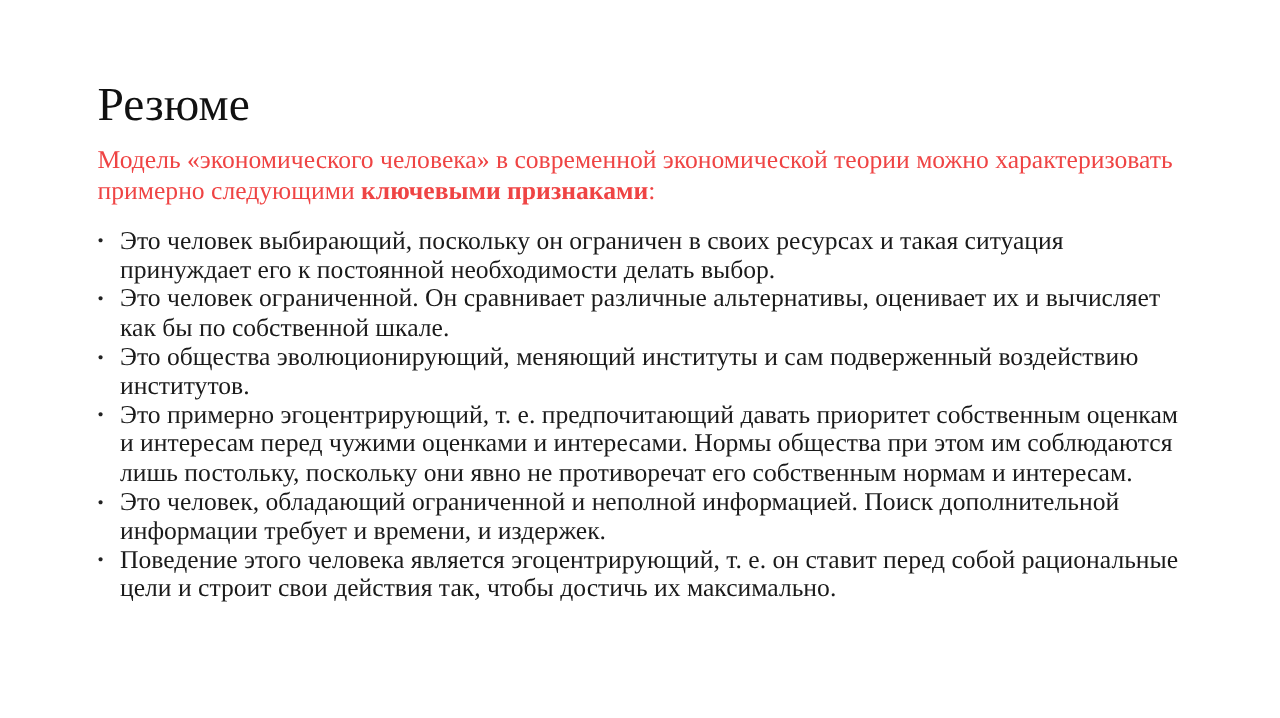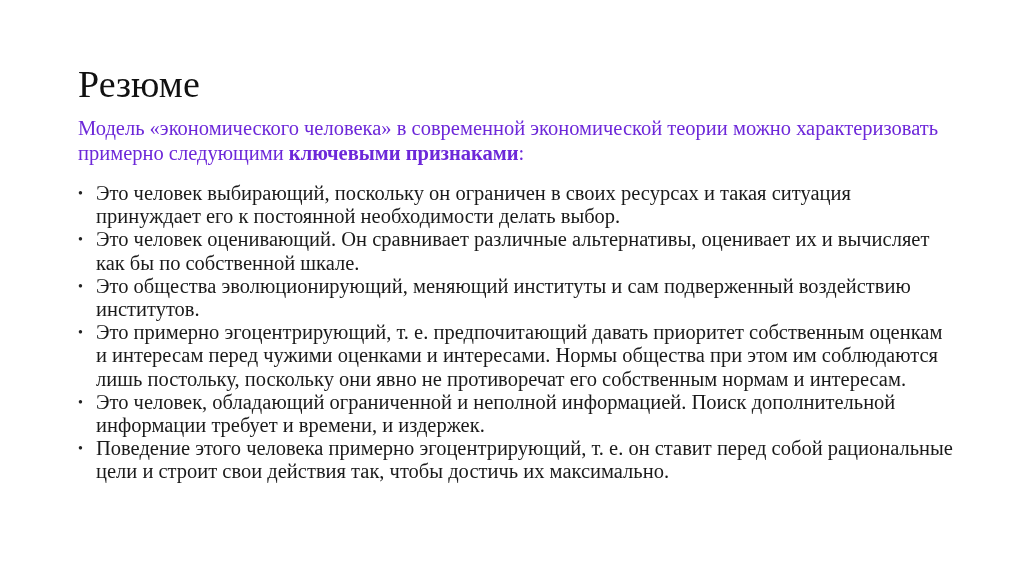"Модель «экономического человека» в" .intro { color: #6d28d9 -> #ef4444 }
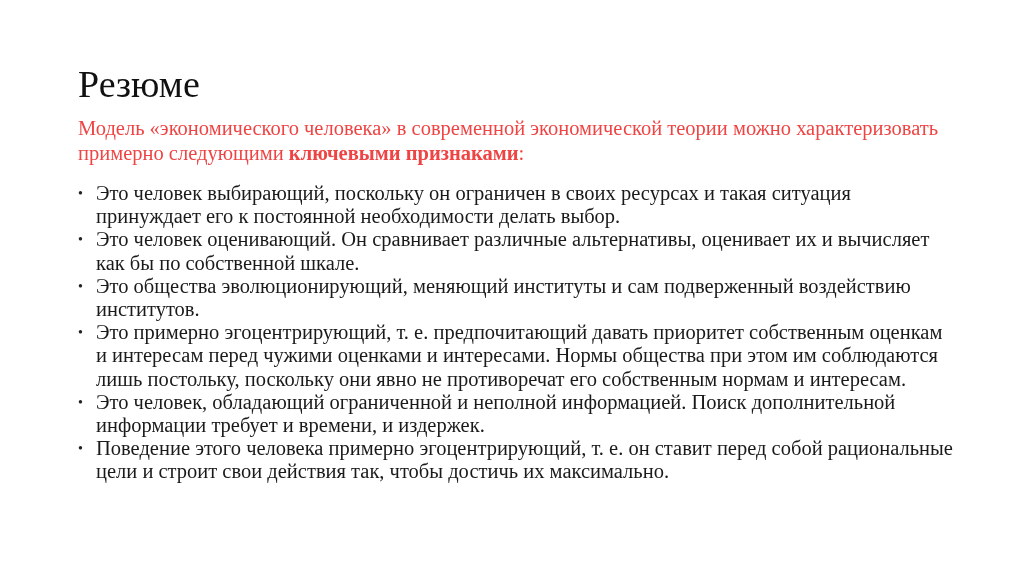"человек оценивающий" span.it { text: оценивающий -> ограниченной }
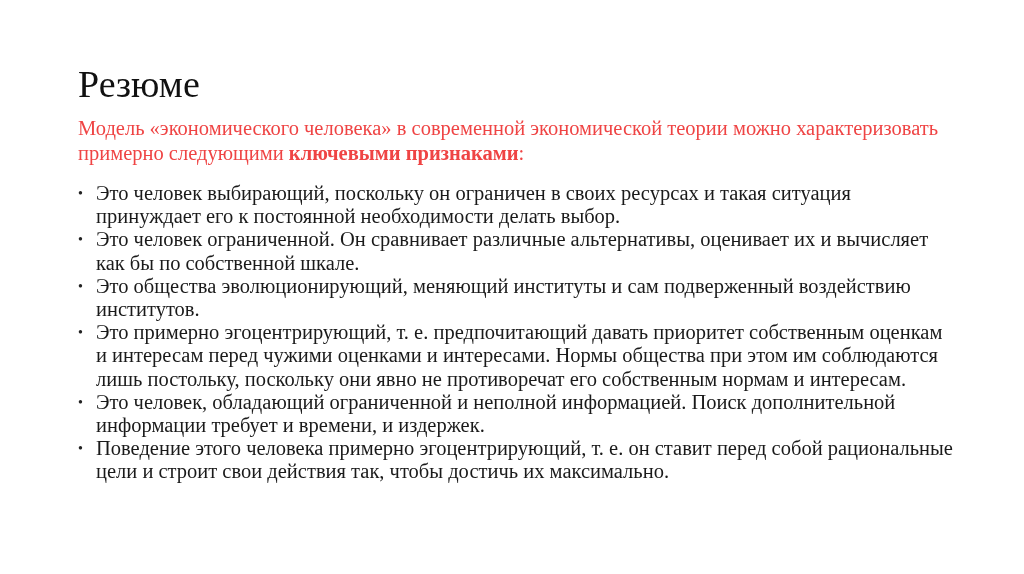"Поведение этого человека примерно" span { text: примерно -> является }
